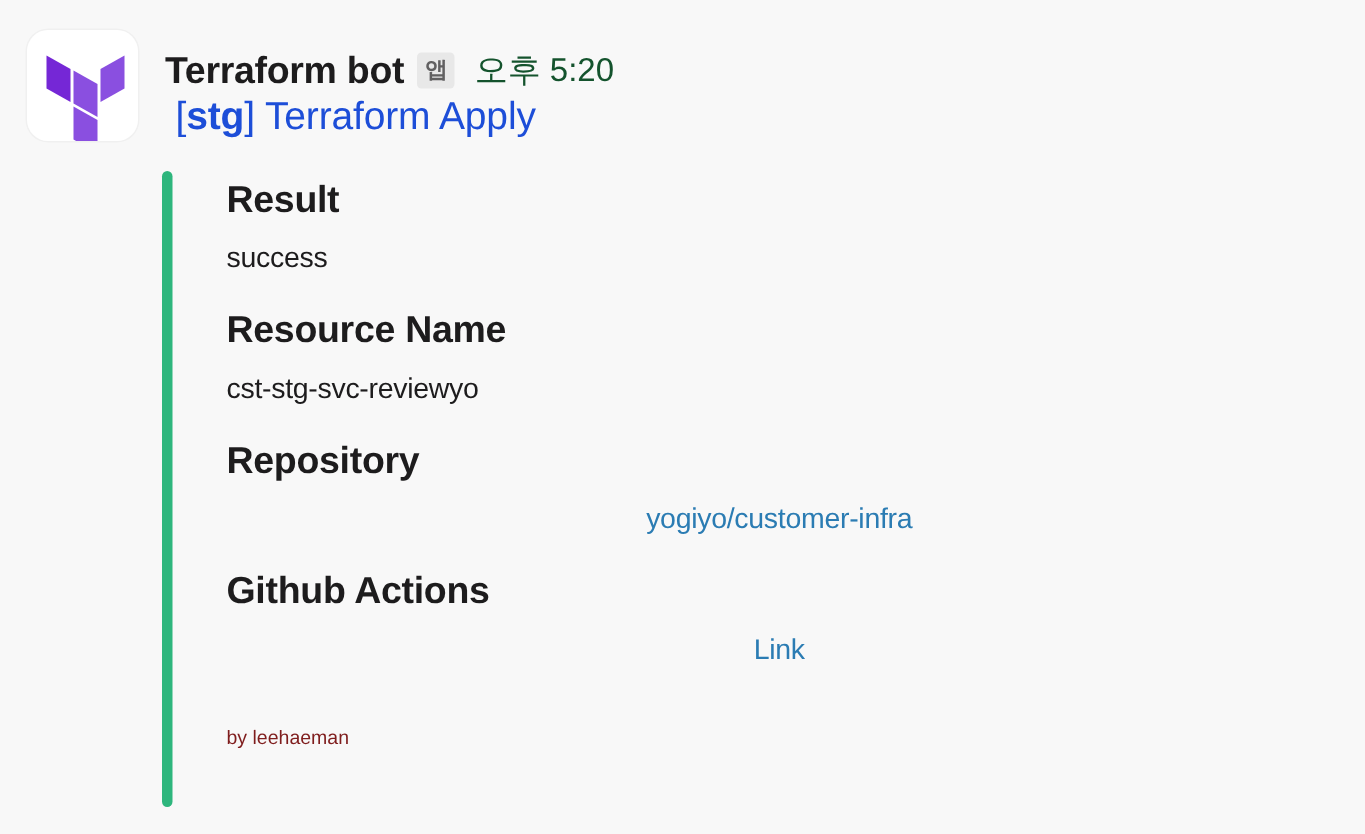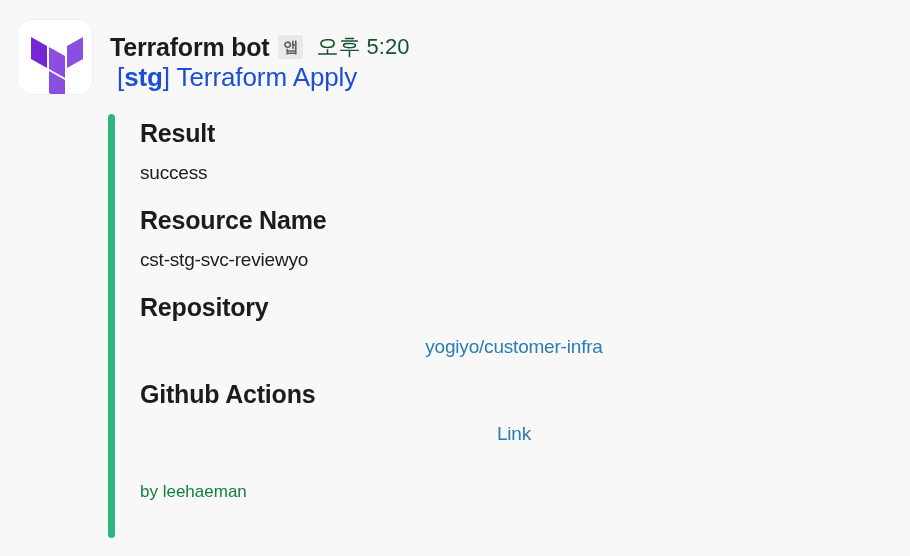"Result" .attachment { gap: none -> 11px }
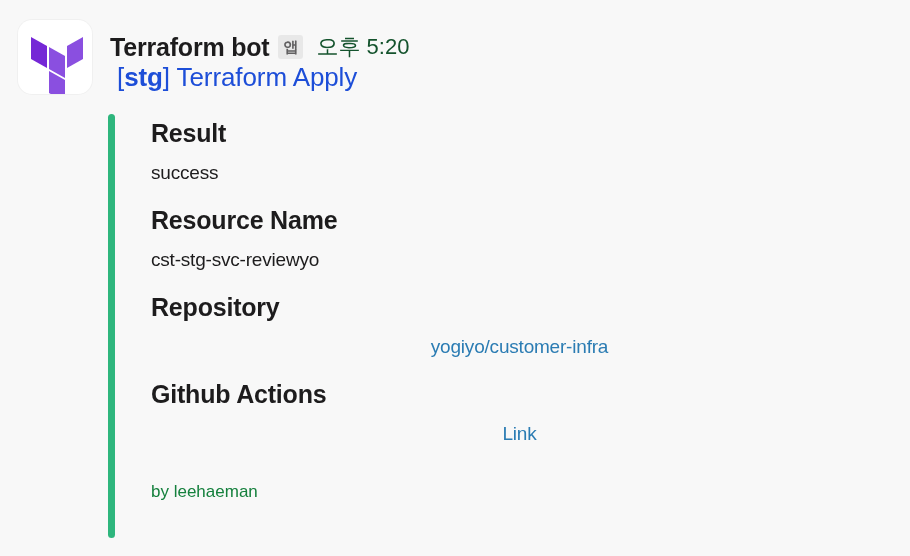"by leehaeman" .footer { color: #15803d -> #7f1d1d; font-size: 17px -> 13px }
